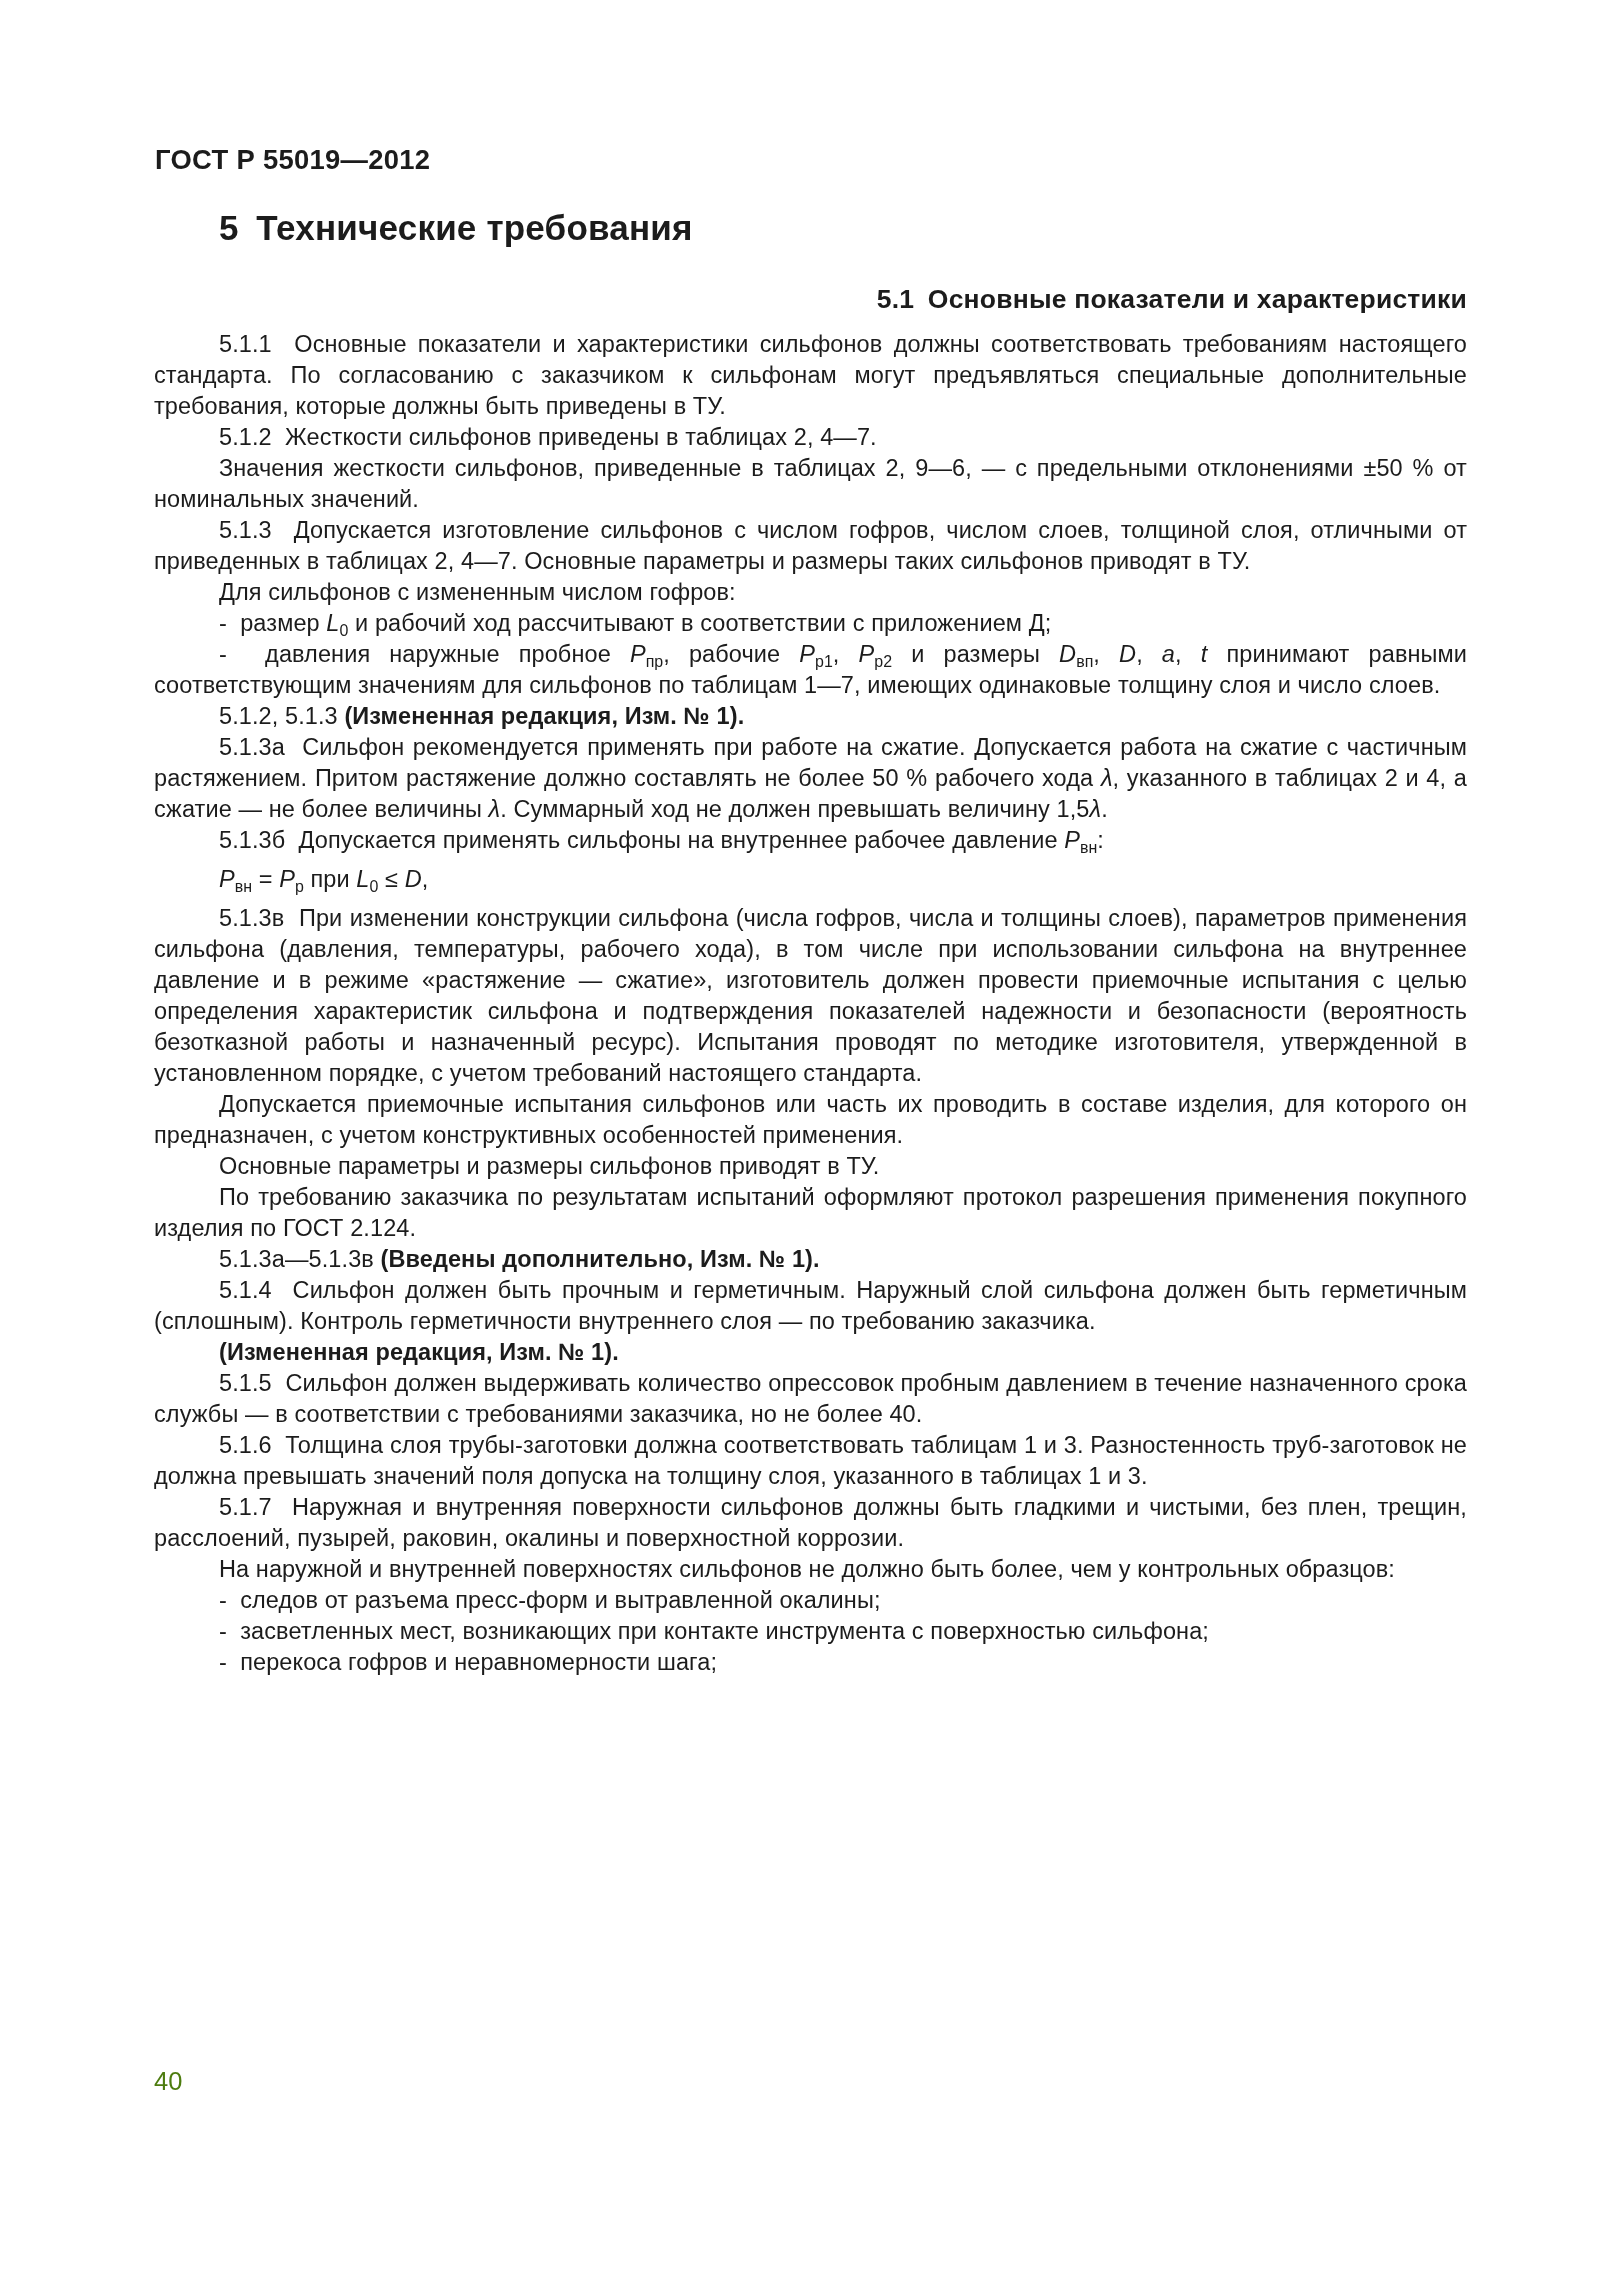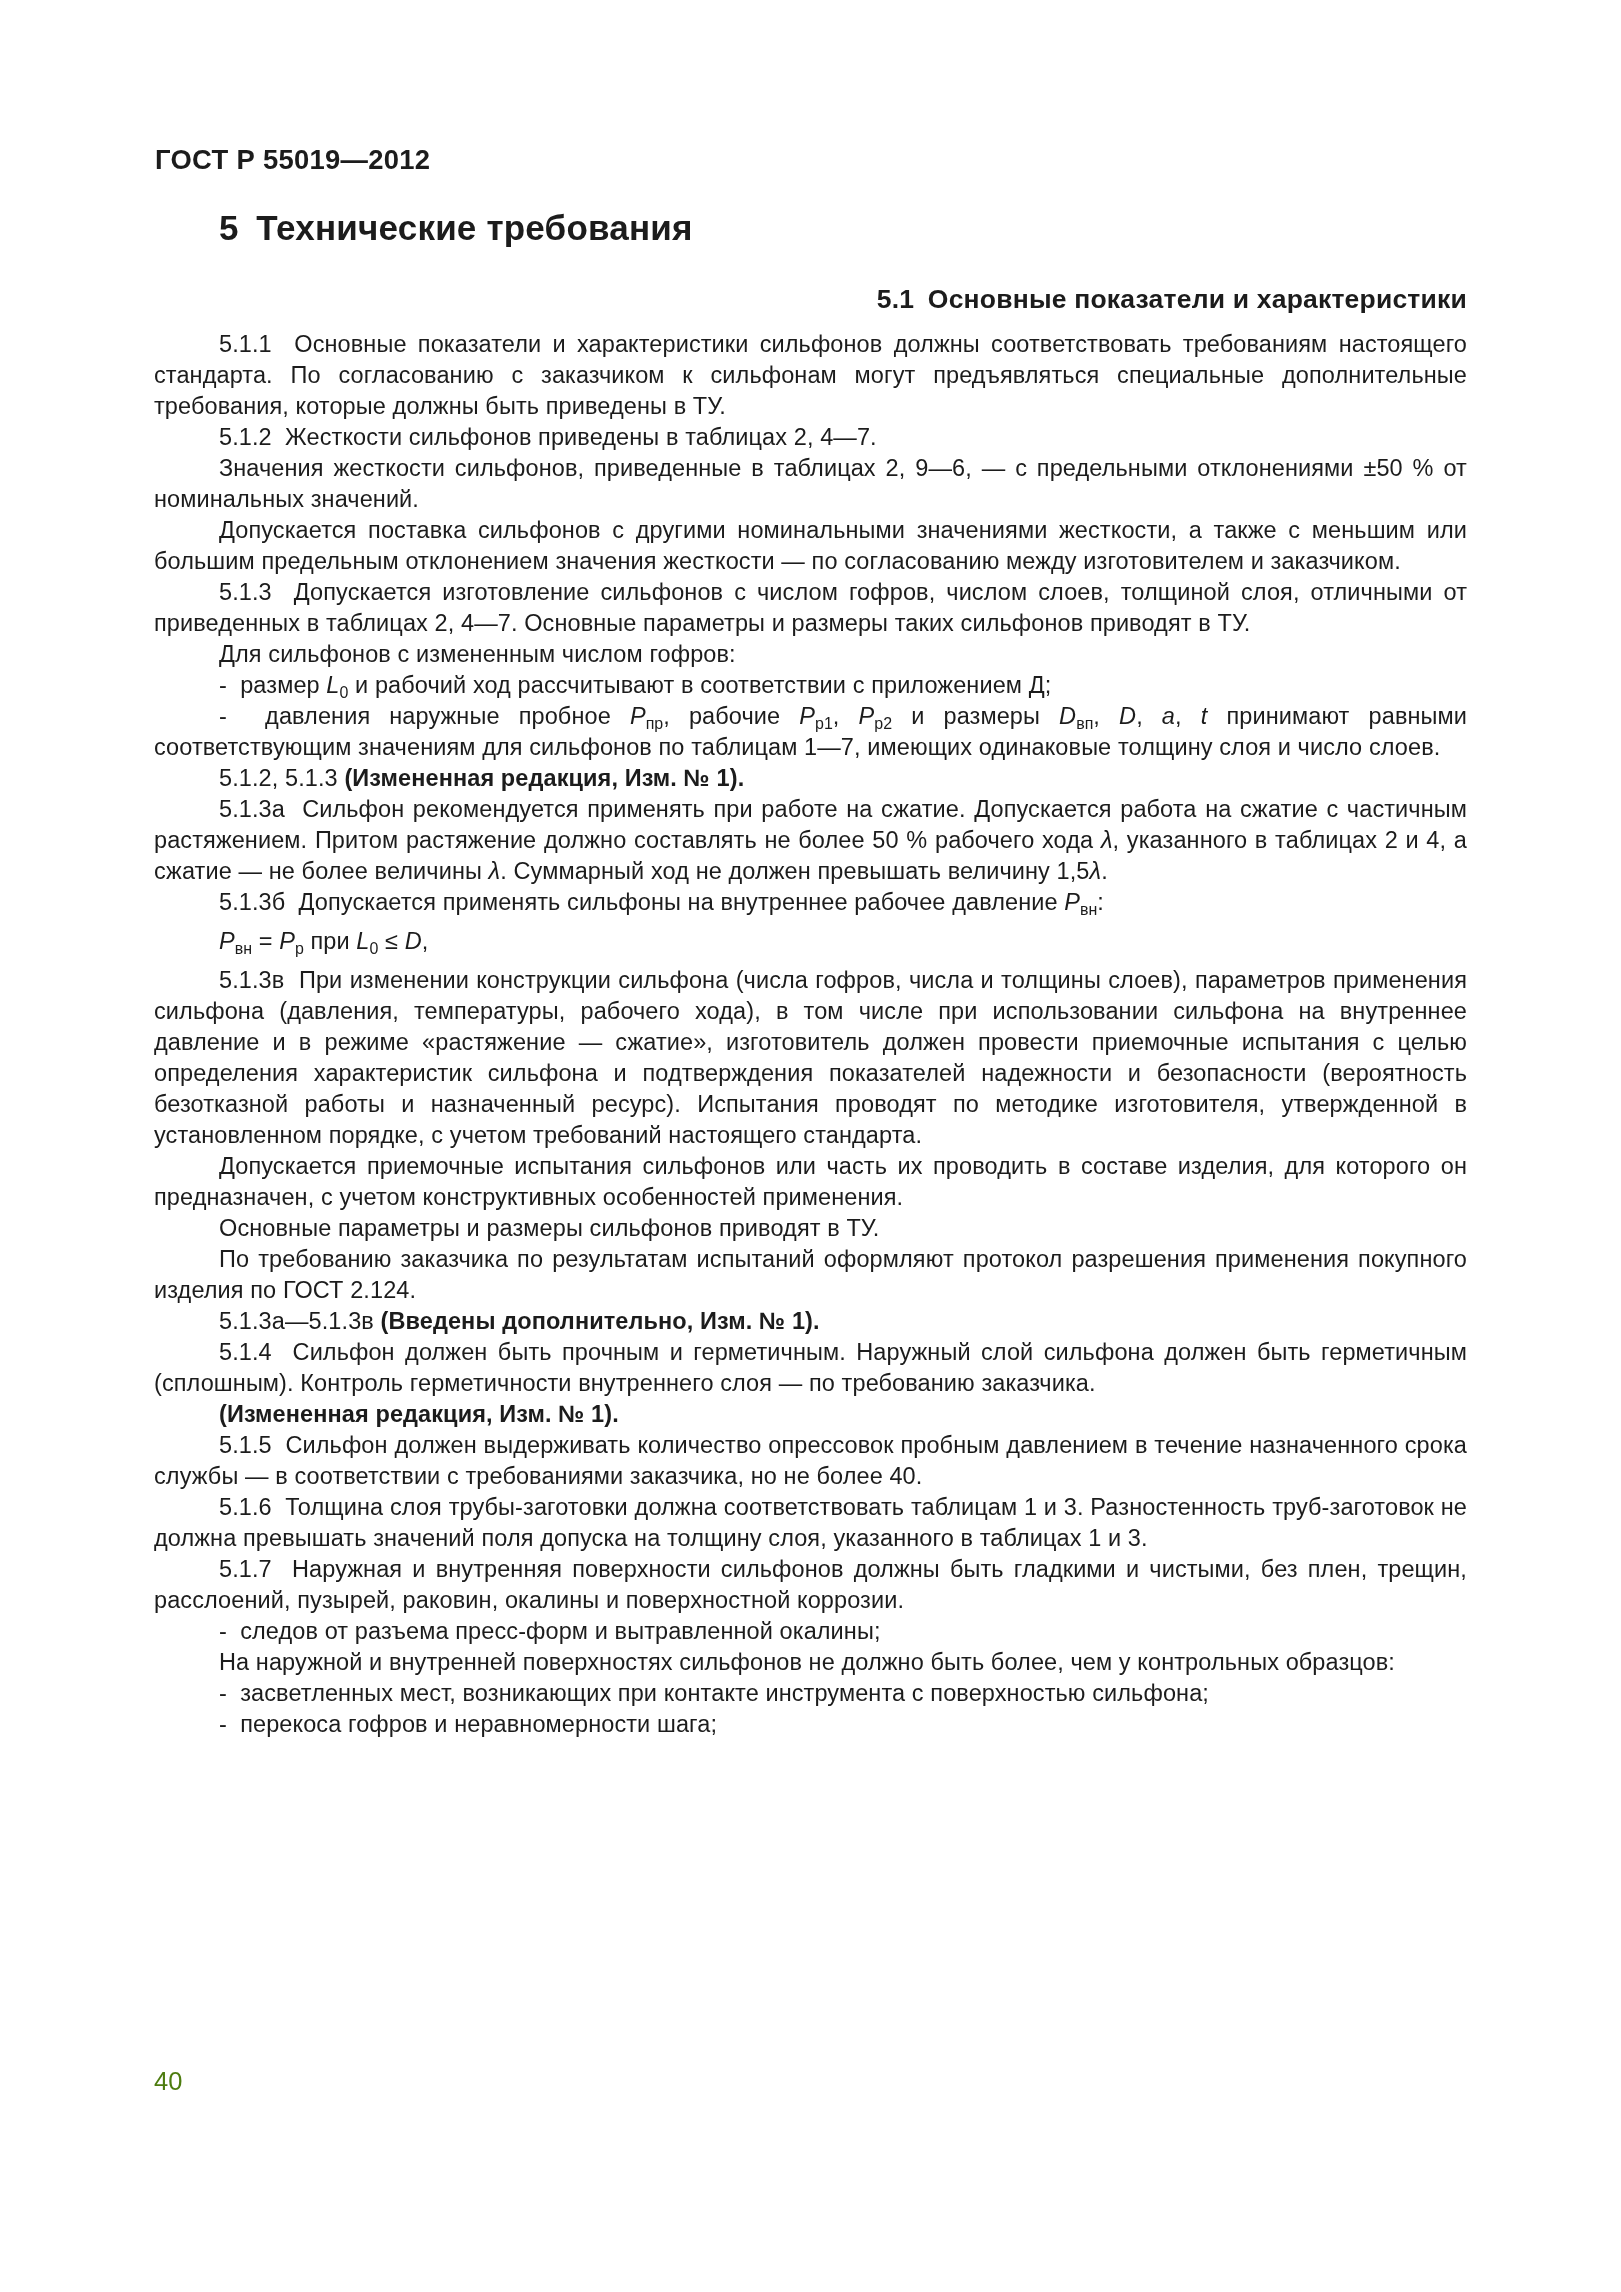"Допускается поставка сильфонов с другими" p.para { html: <p><span>Допускается поставка сильфонов с другими номинальными значениями жесткости, а также с меньшим или большим предельным отклонением значения жесткости — по согласованию между изготовителем и заказчиком.</span></p> -> none }
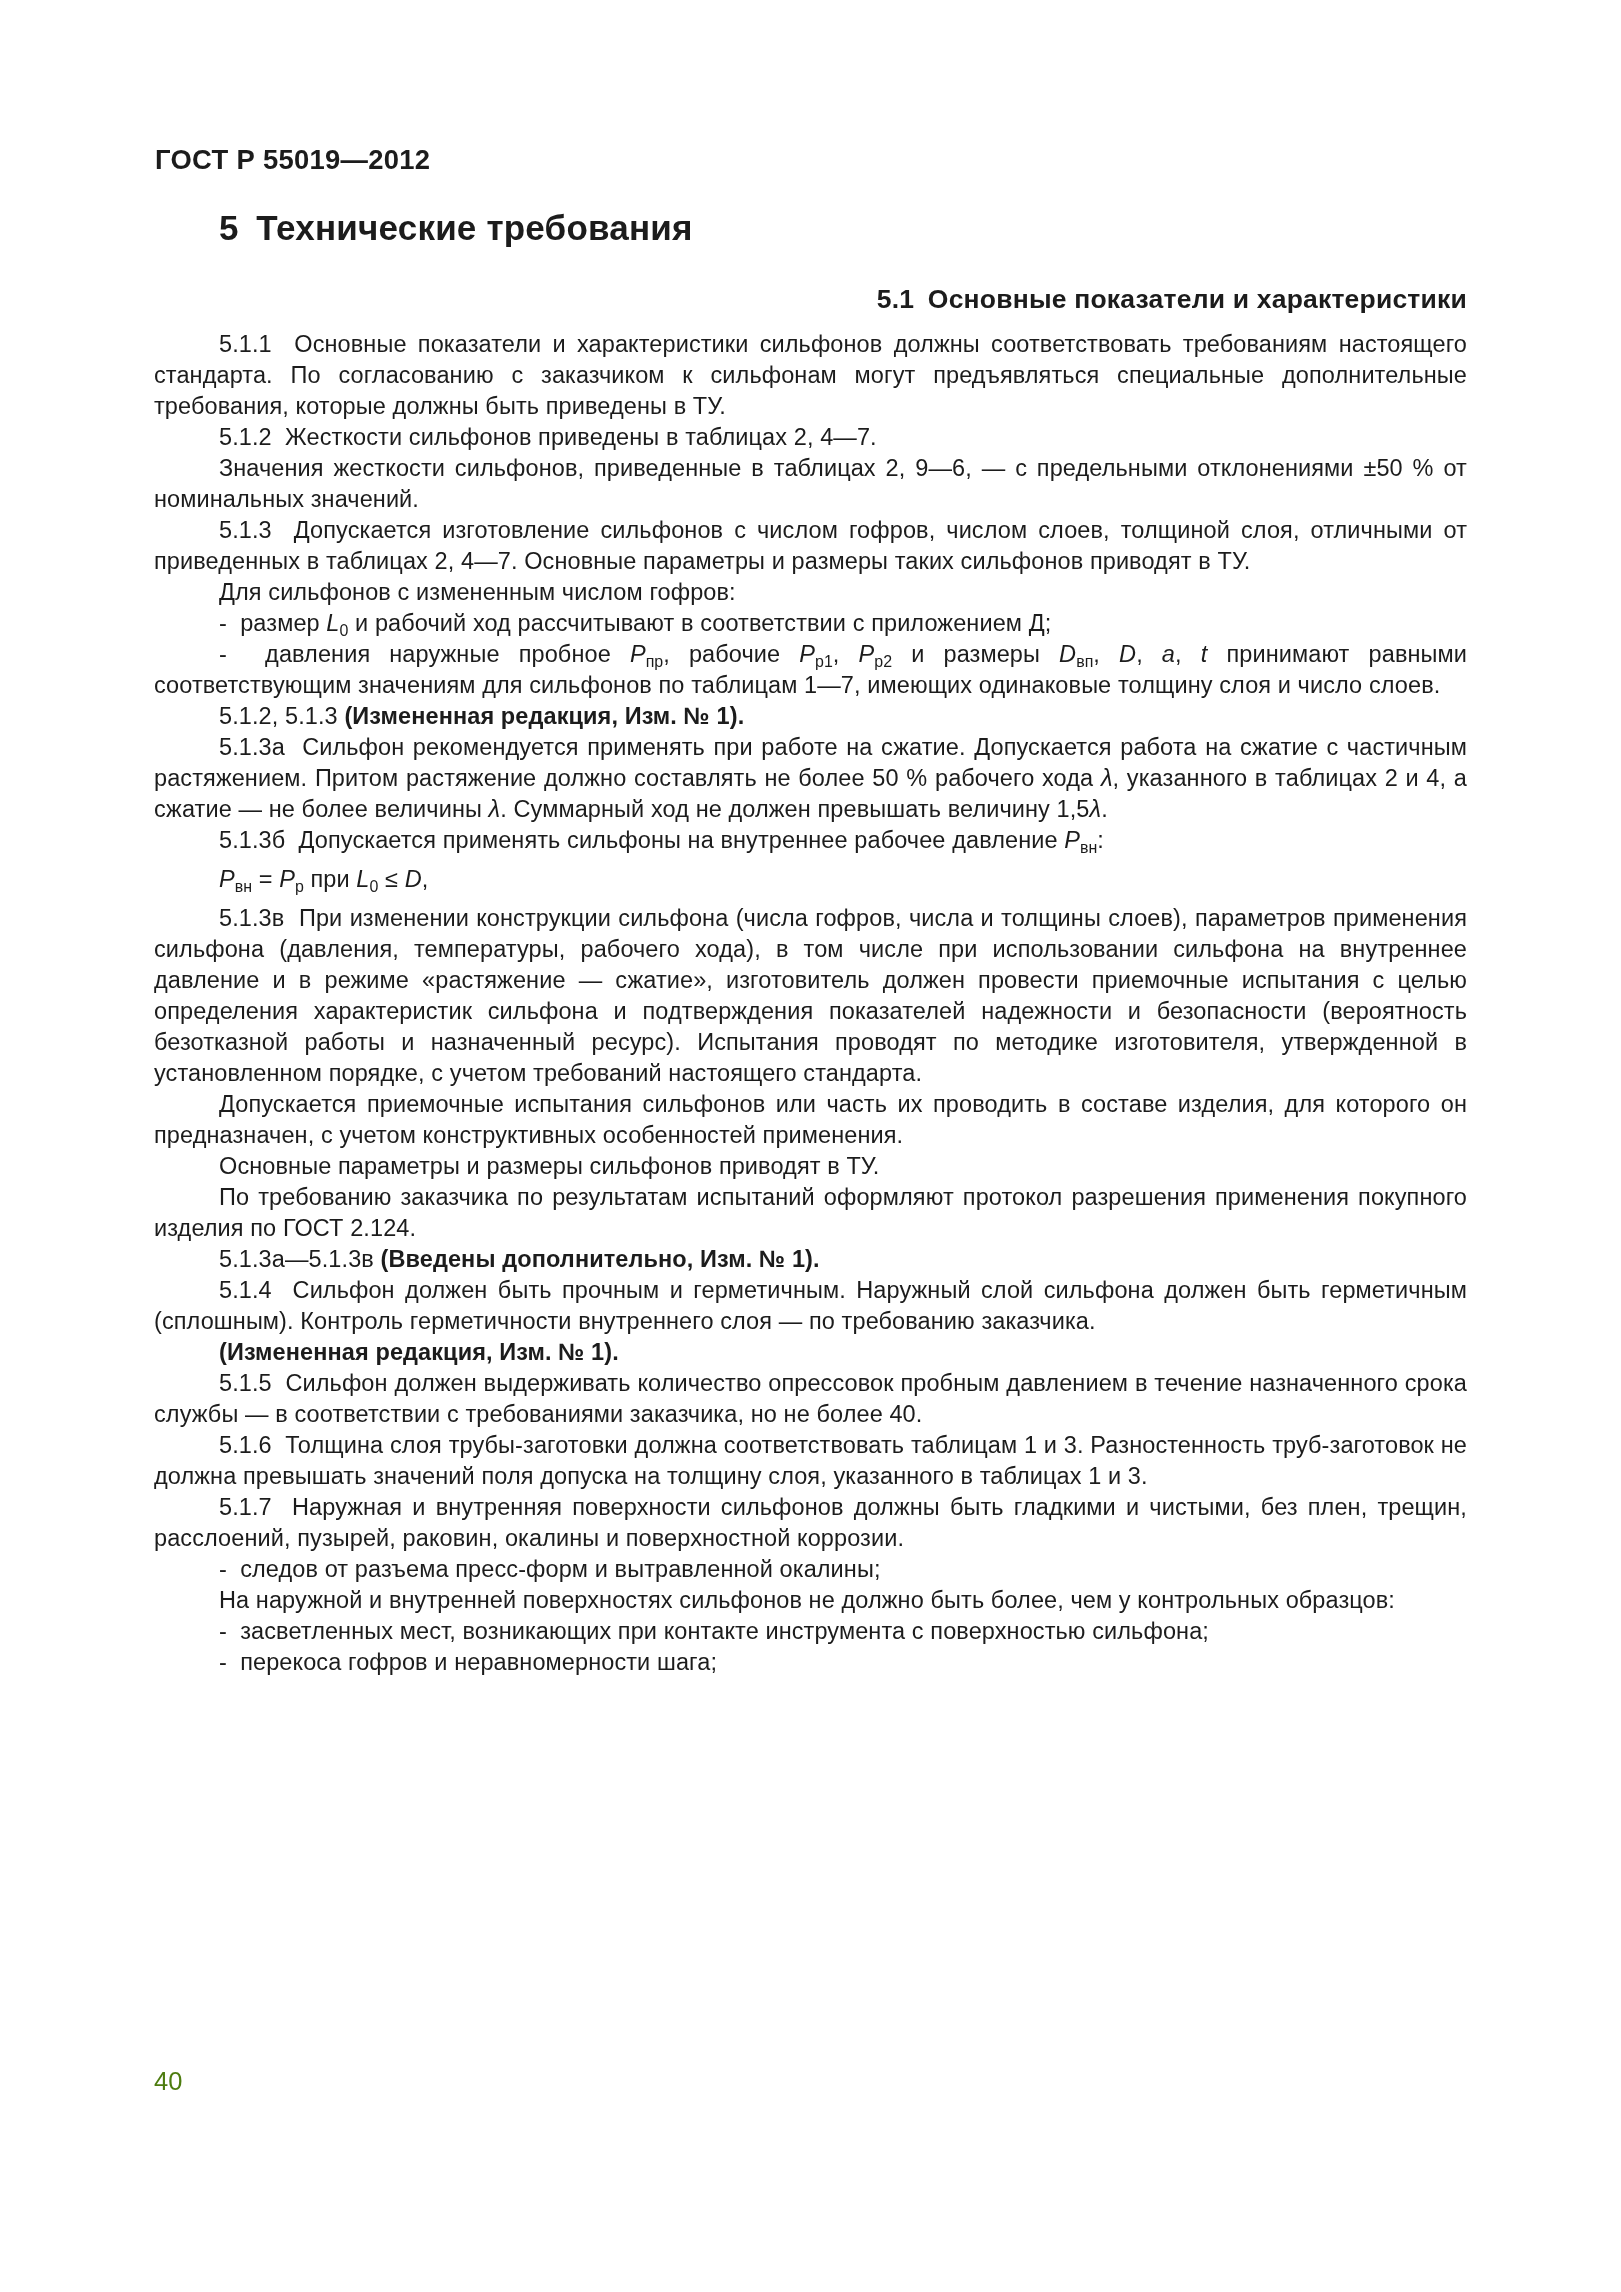"- следов от разъема пресс-форм" p.para { order: before "На наружной и внутренней поверхностях" -> after "На наружной и внутренней поверхностях" }
